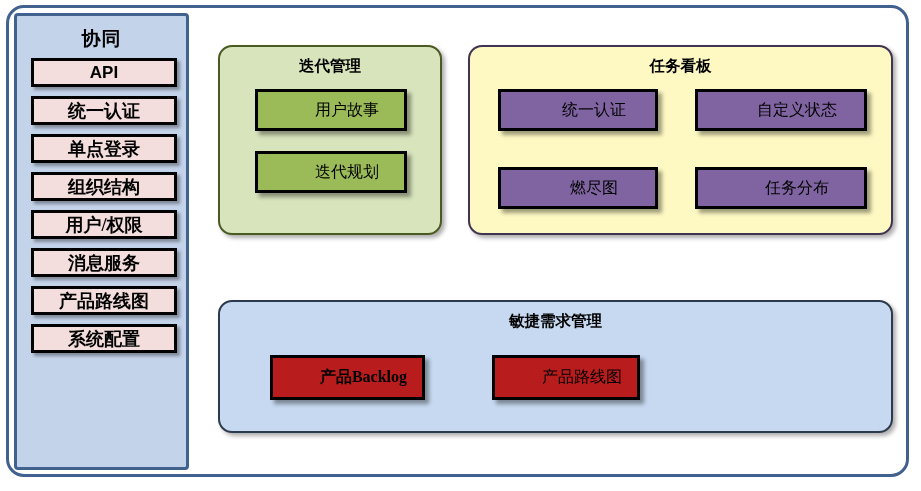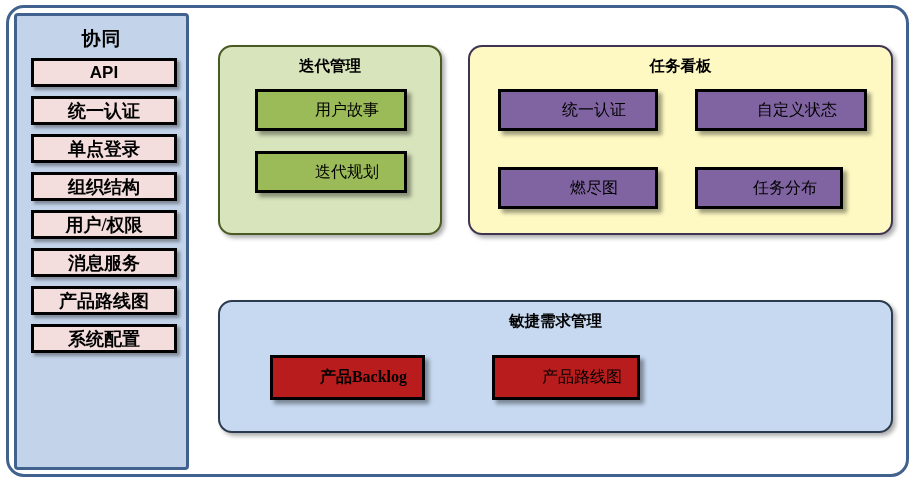"任务分布" .n-taskdist { width: 148px -> 172px }
